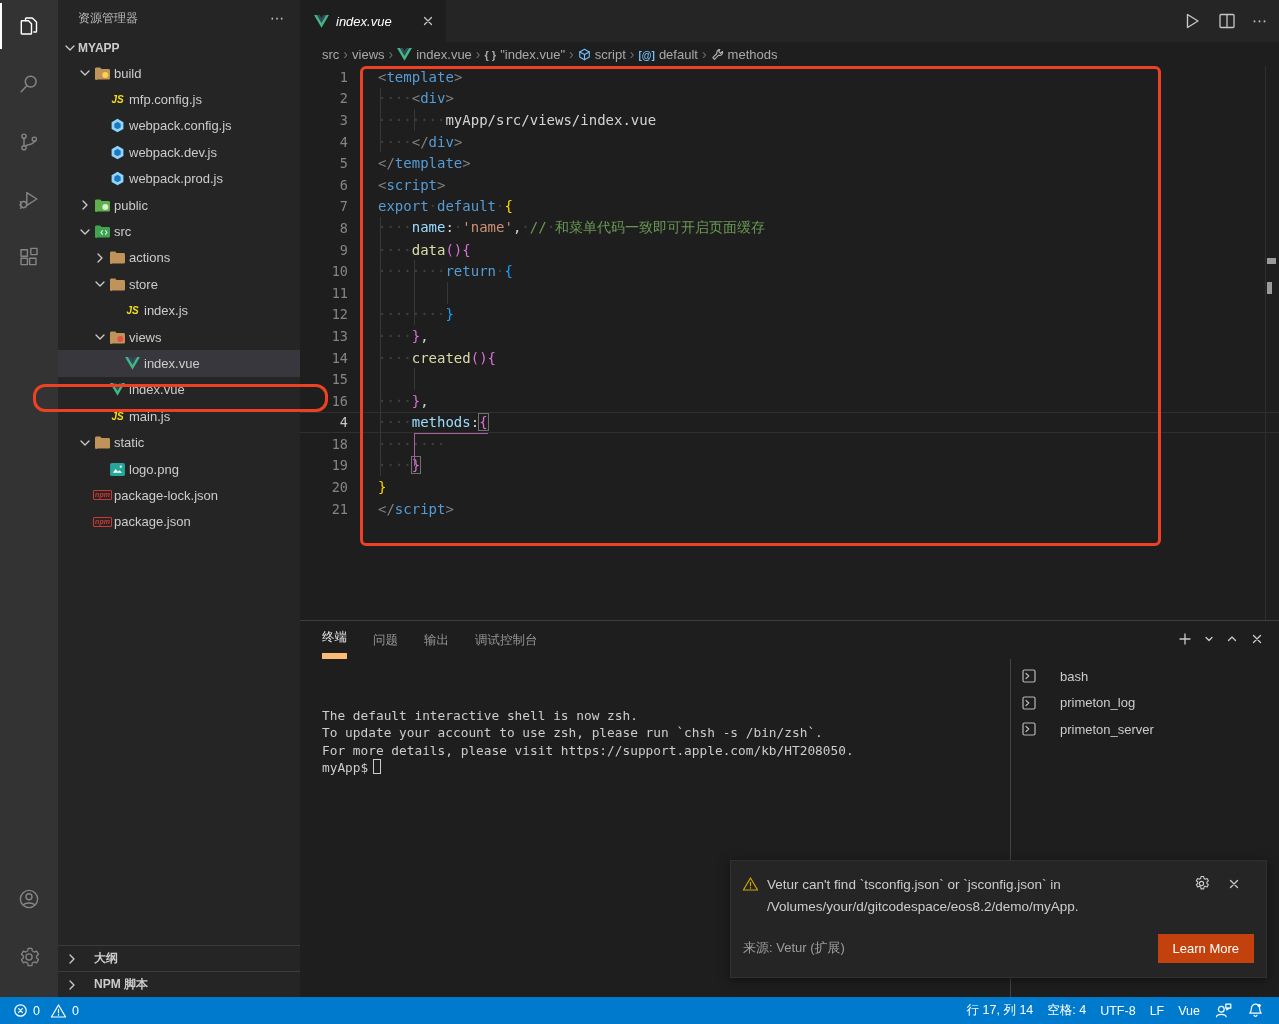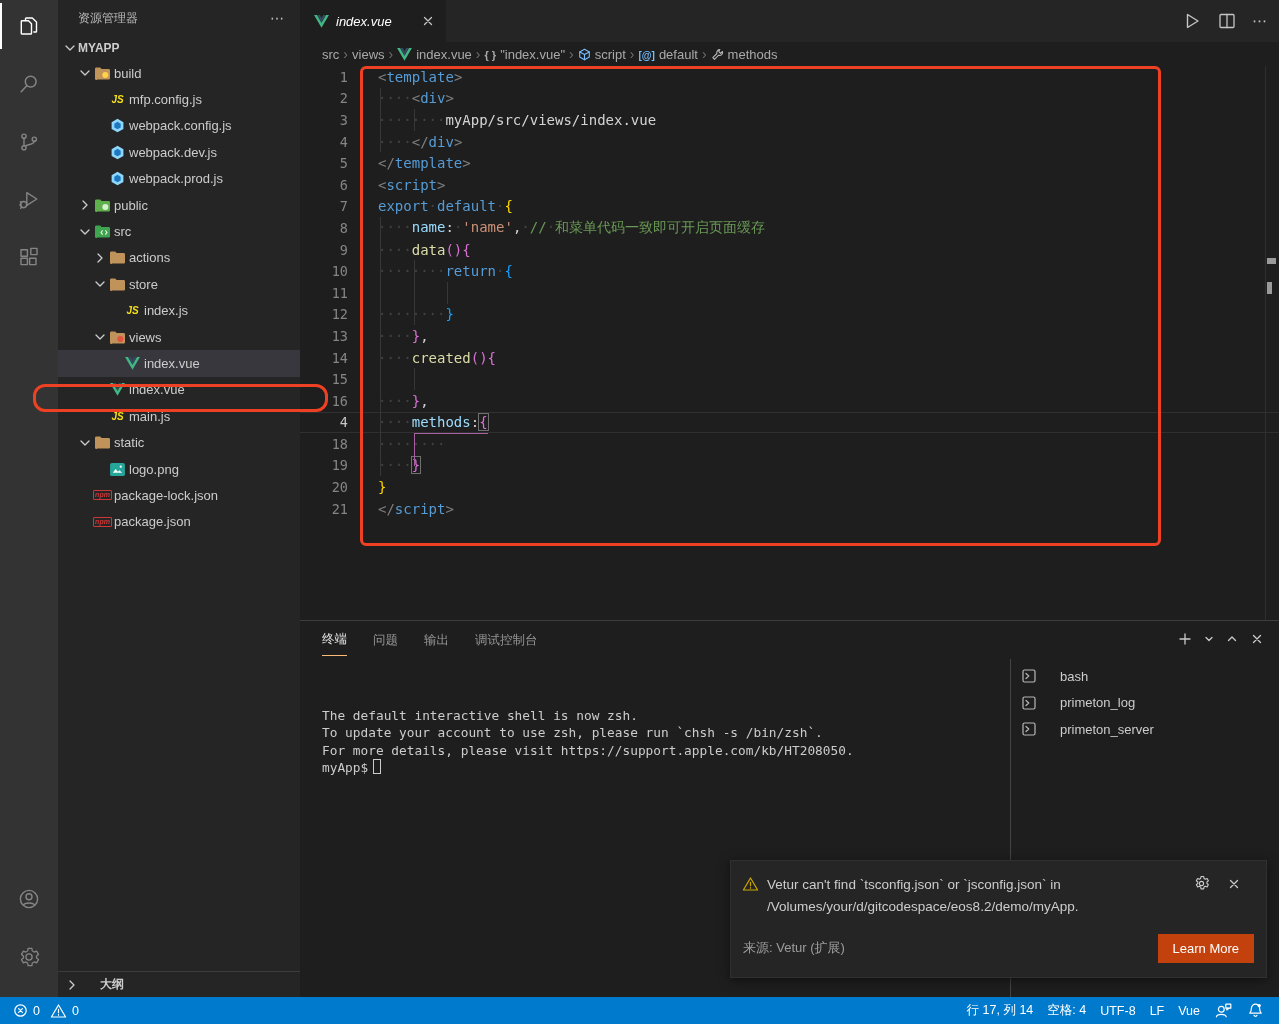"终端" .panel-tab.active { border-bottom: 1px solid #fdba74 -> 6px solid #fdba74 }
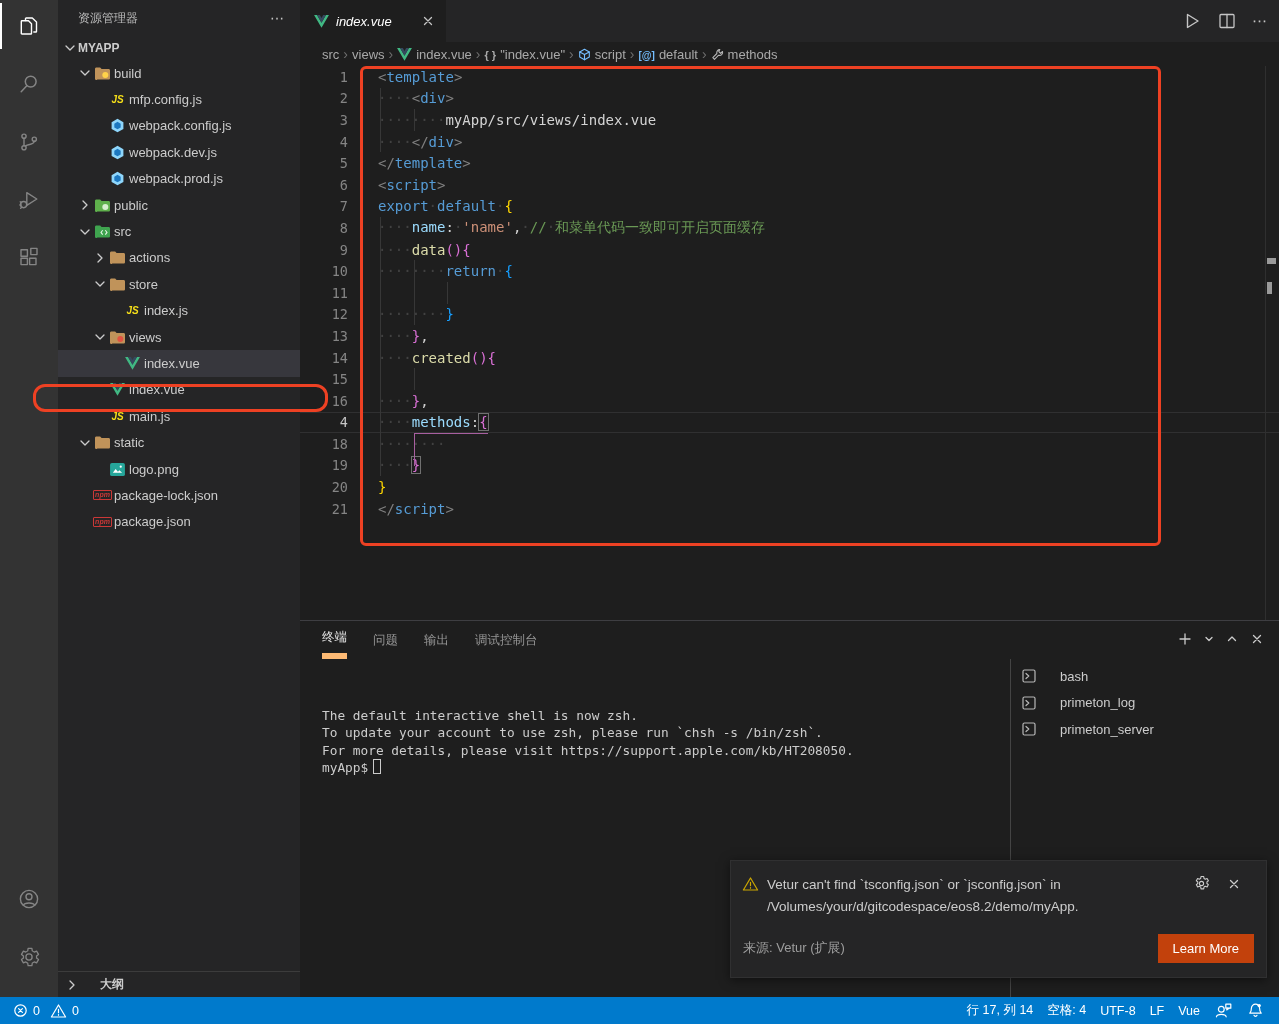"大纲" .bottom-sec { gap: 20px -> 14px }
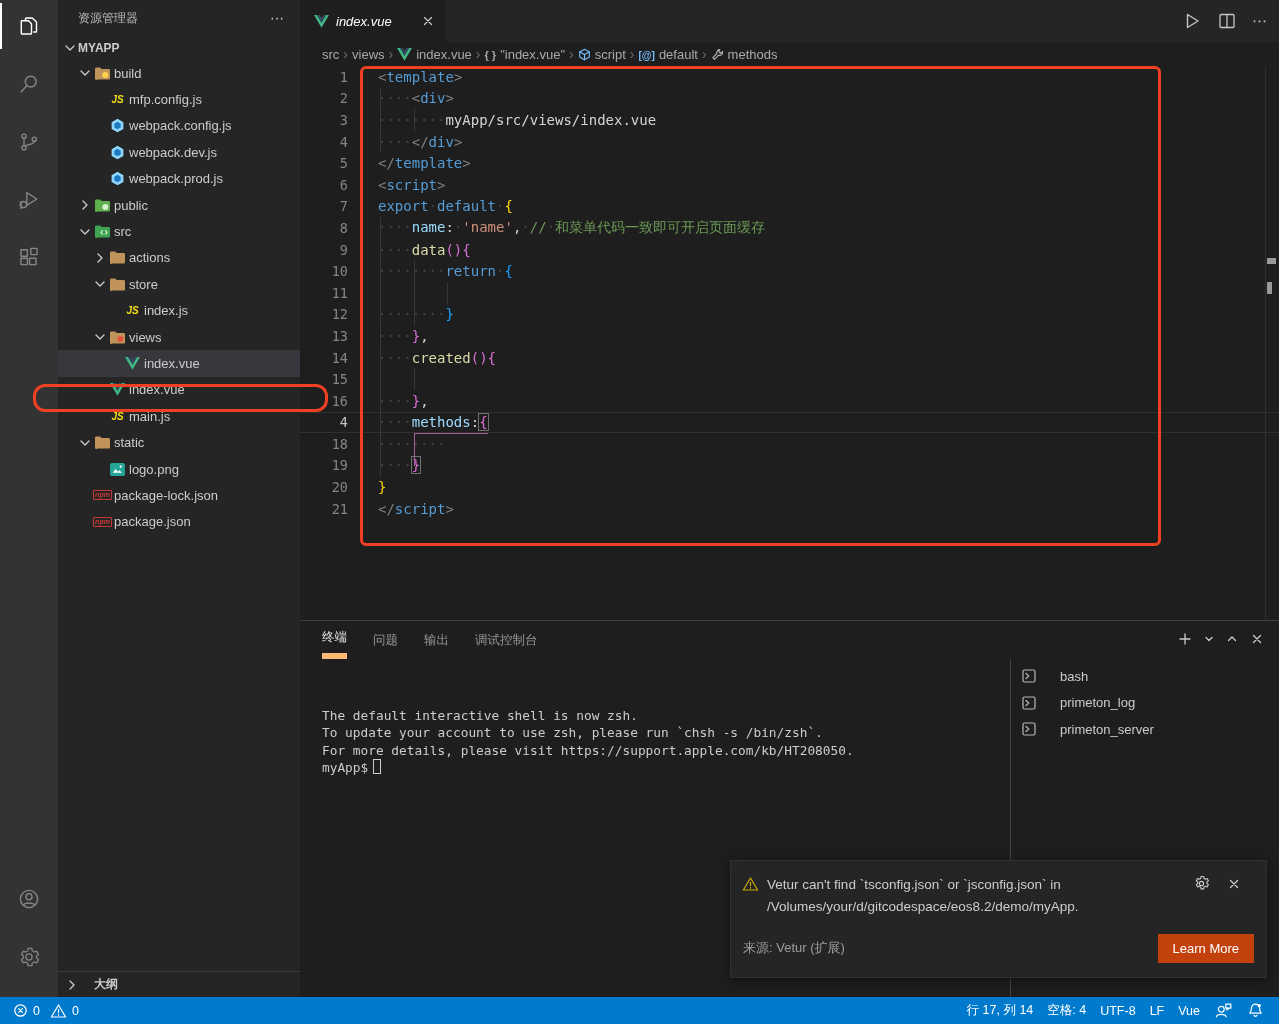"NPM 脚本" div.bottom-sec { html: none -> <div> <span> <svg> <path></path> </svg> </span> <span>NPM 脚本</span> </div> }
